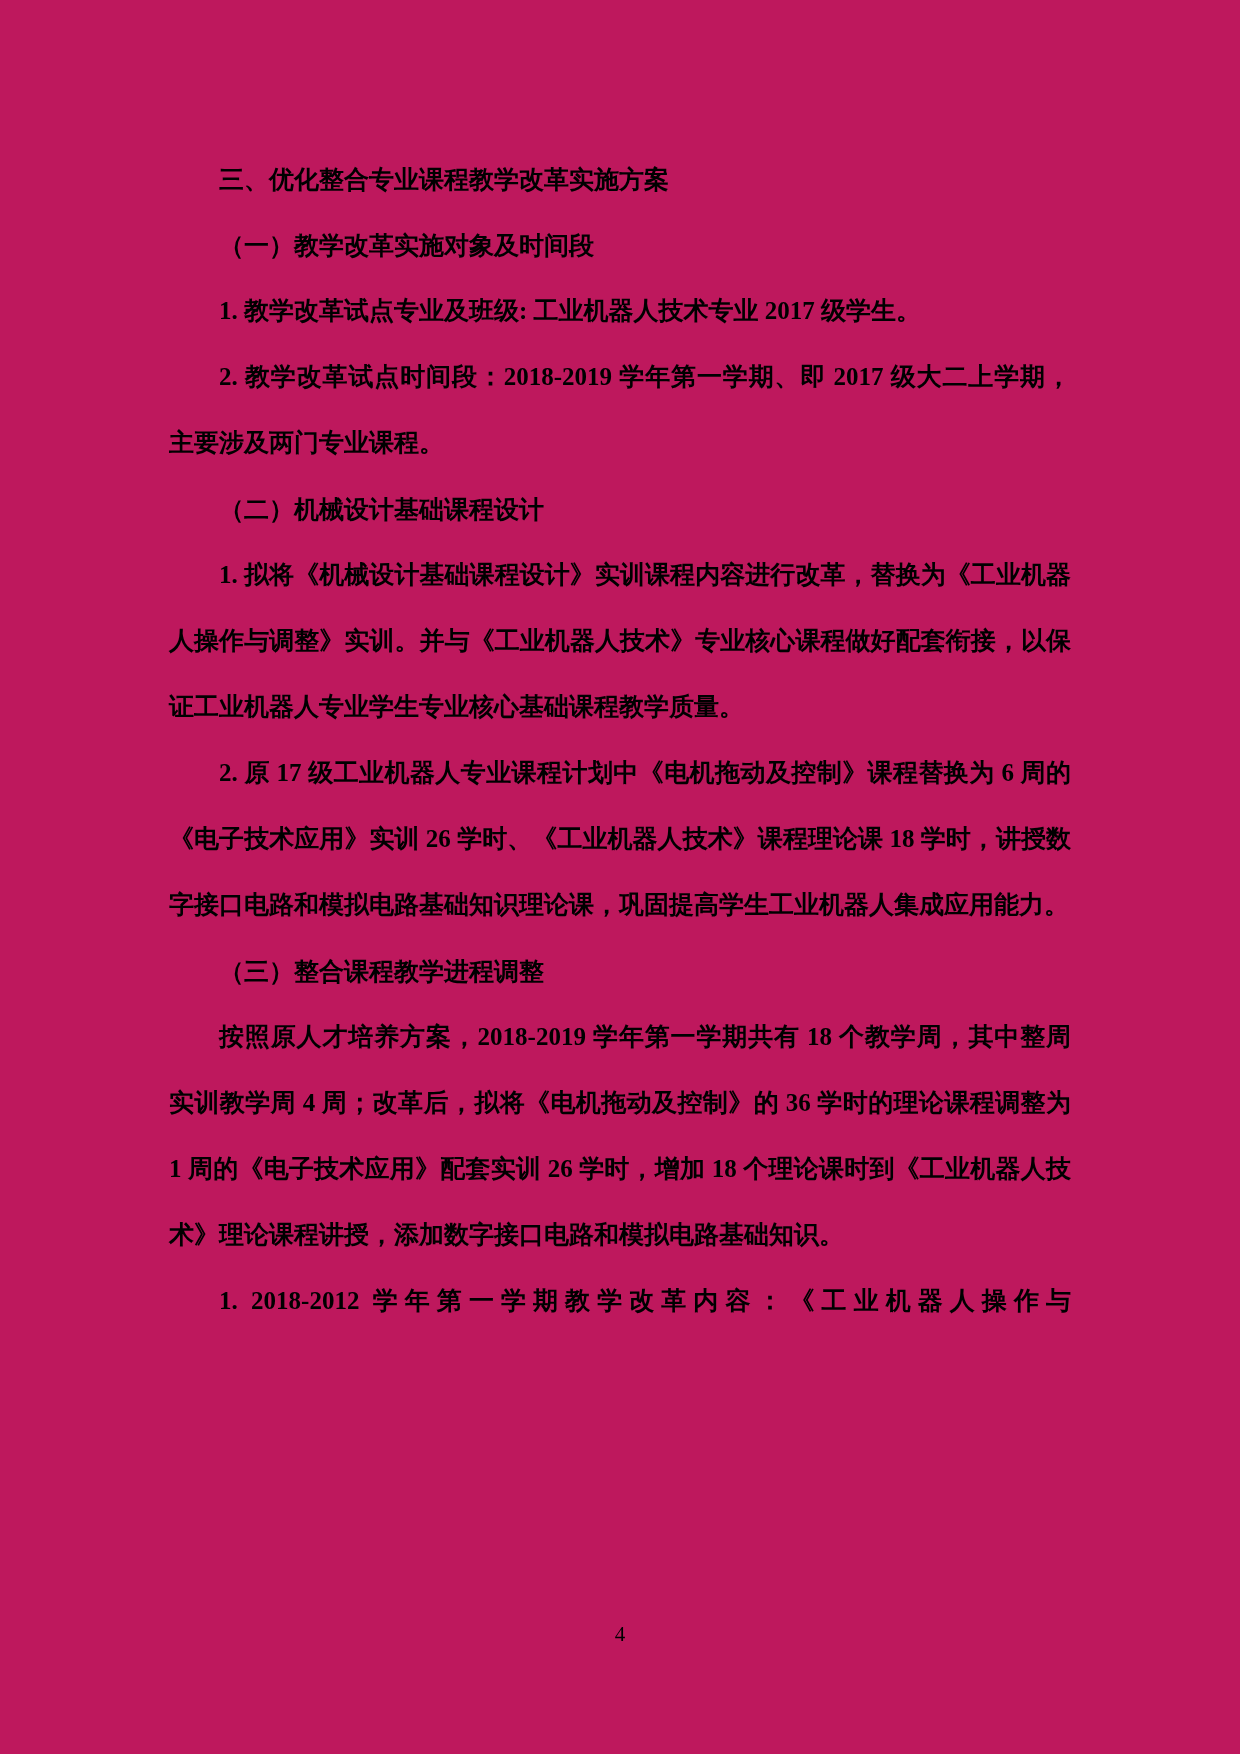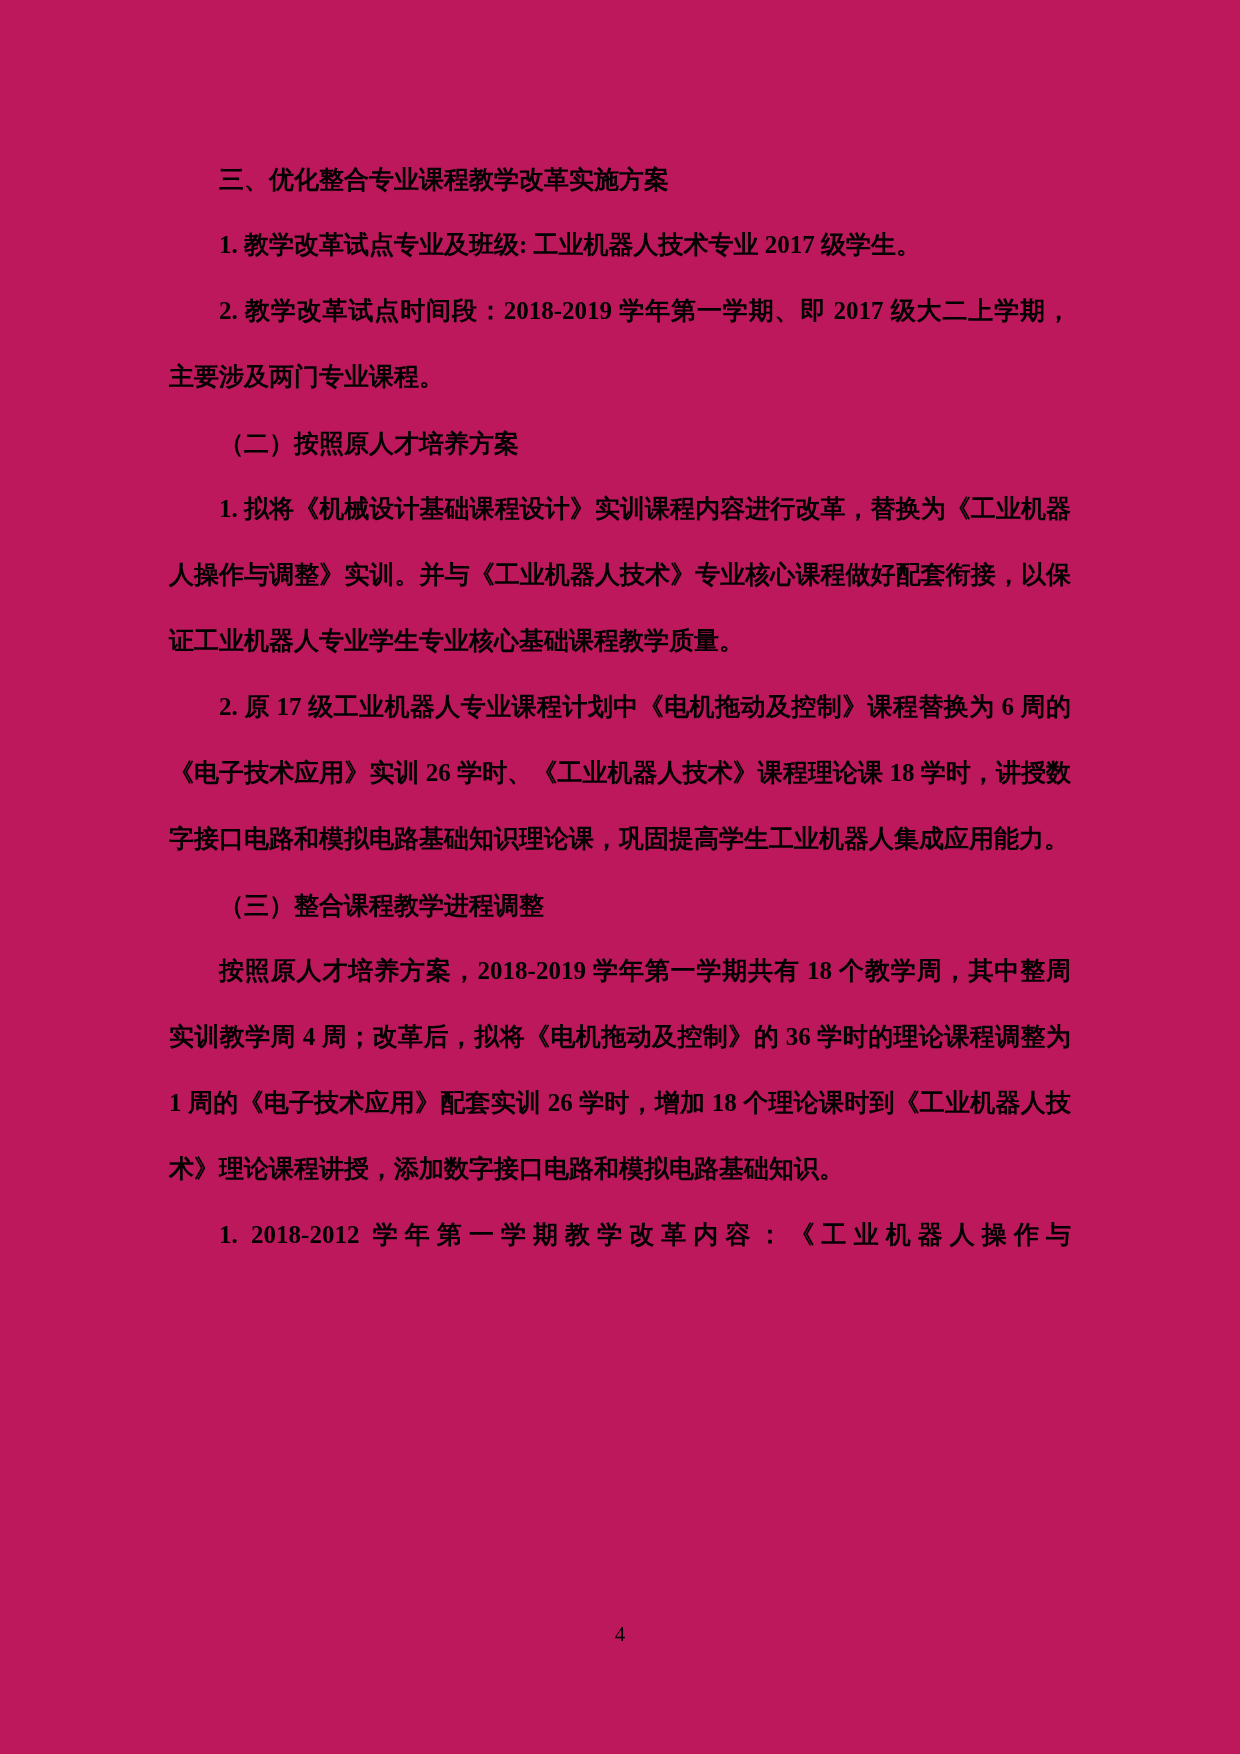"（一）教学改革实施对象及时间段" div.block { html: none -> <div>（一）教学改革实施对象及时间段</div> }
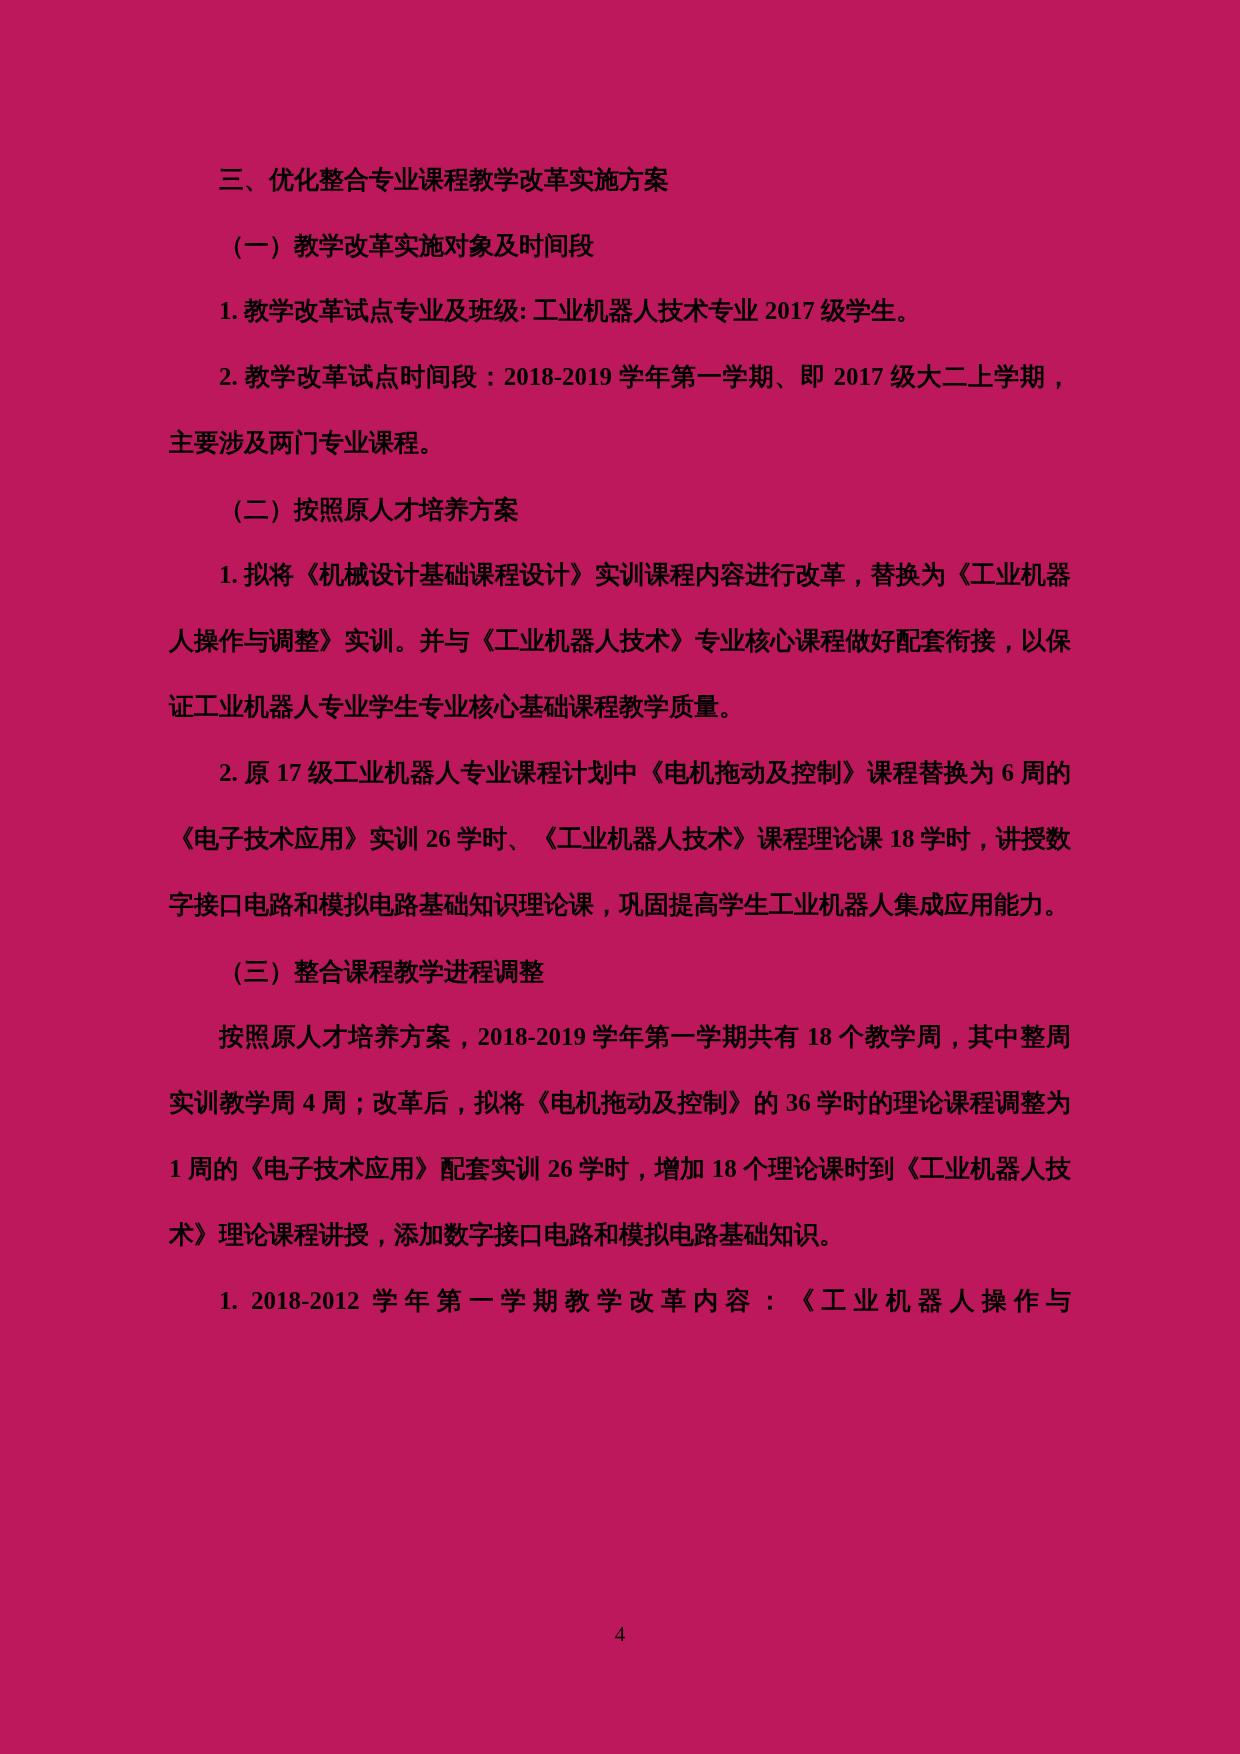"（二）按照原人才培养方案" div.block { text: 按照原人才培养方案 -> 机械设计基础课程设计 }
